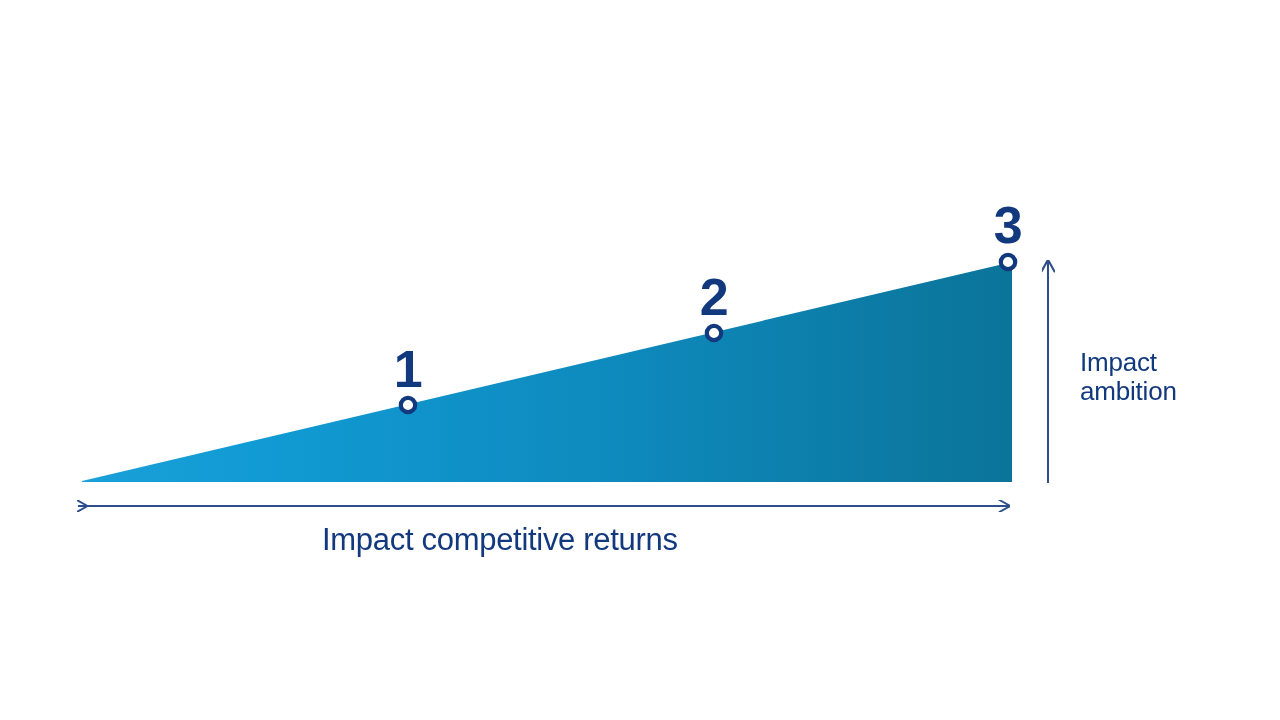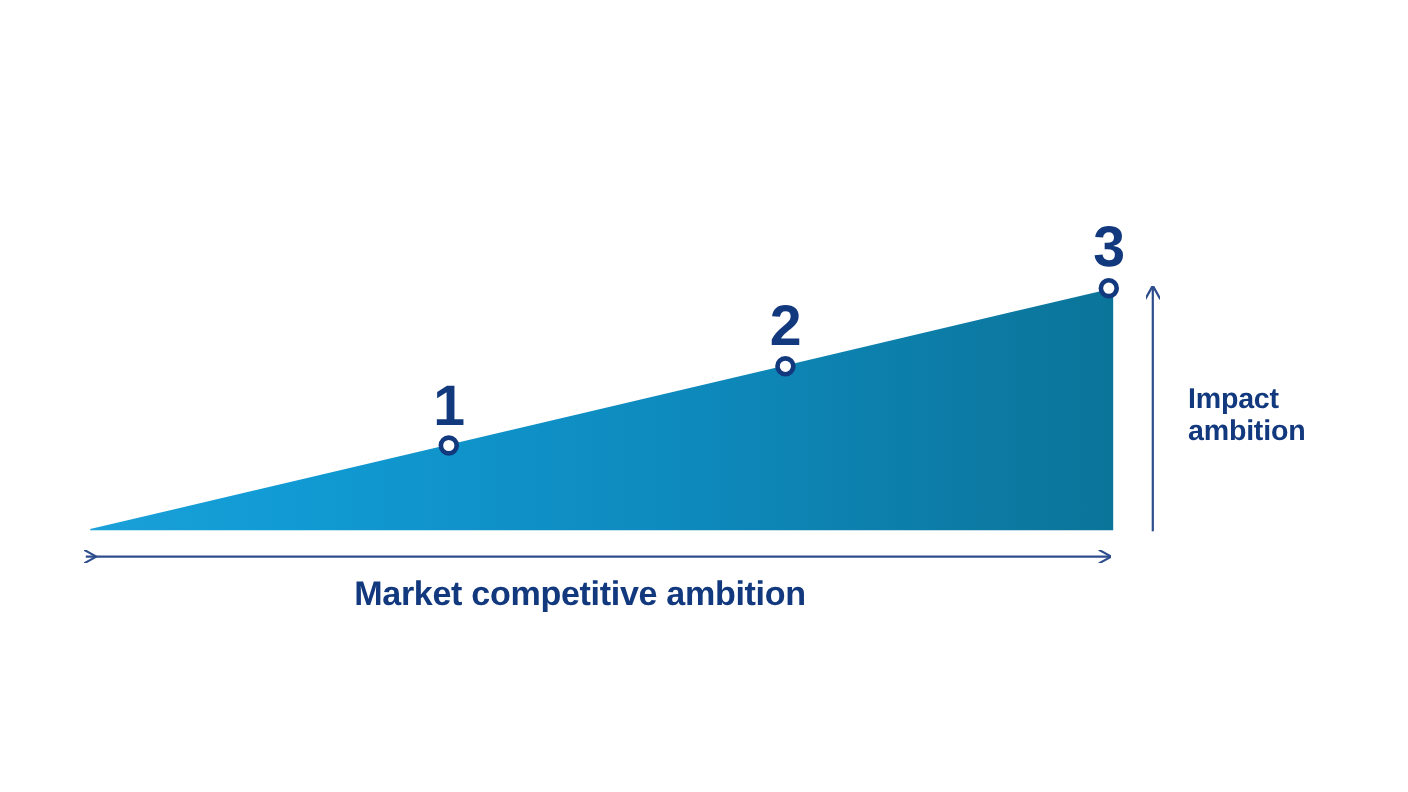"Impact" .overlay-label { font-weight: bold -> normal }
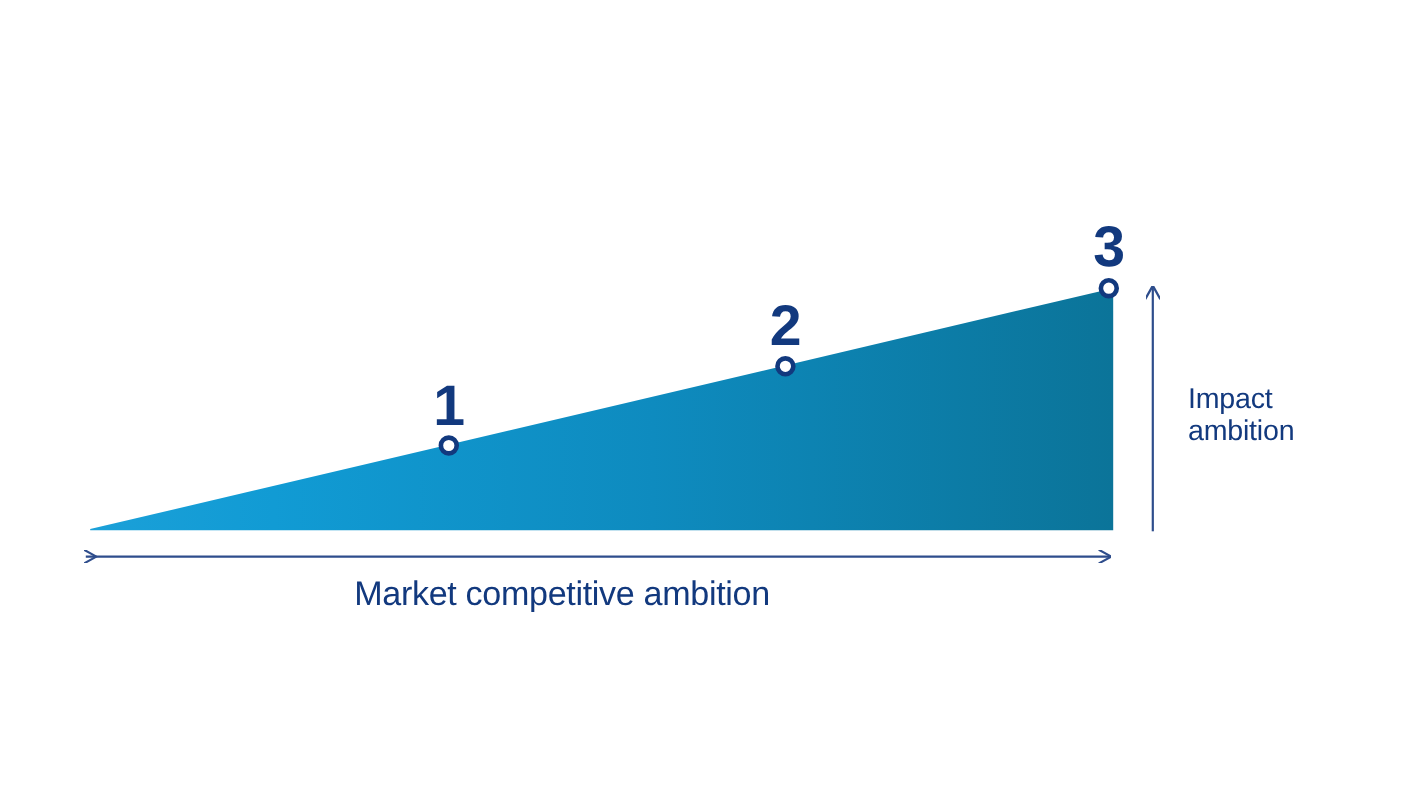"Market competitive ambition" div.overlay-label { text: Market competitive ambition -> Impact competitive returns }
